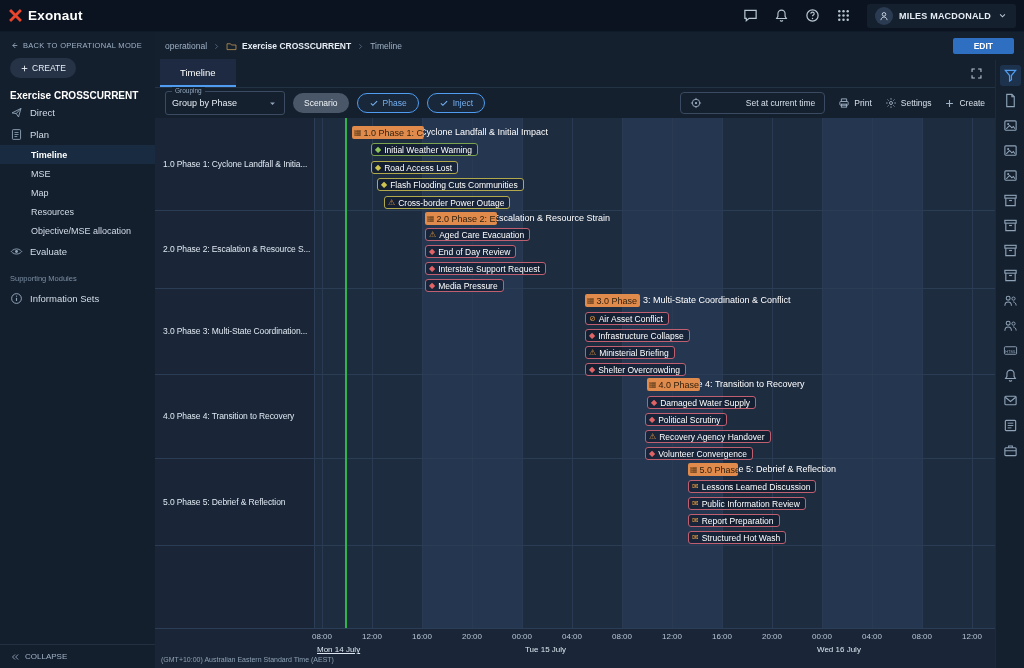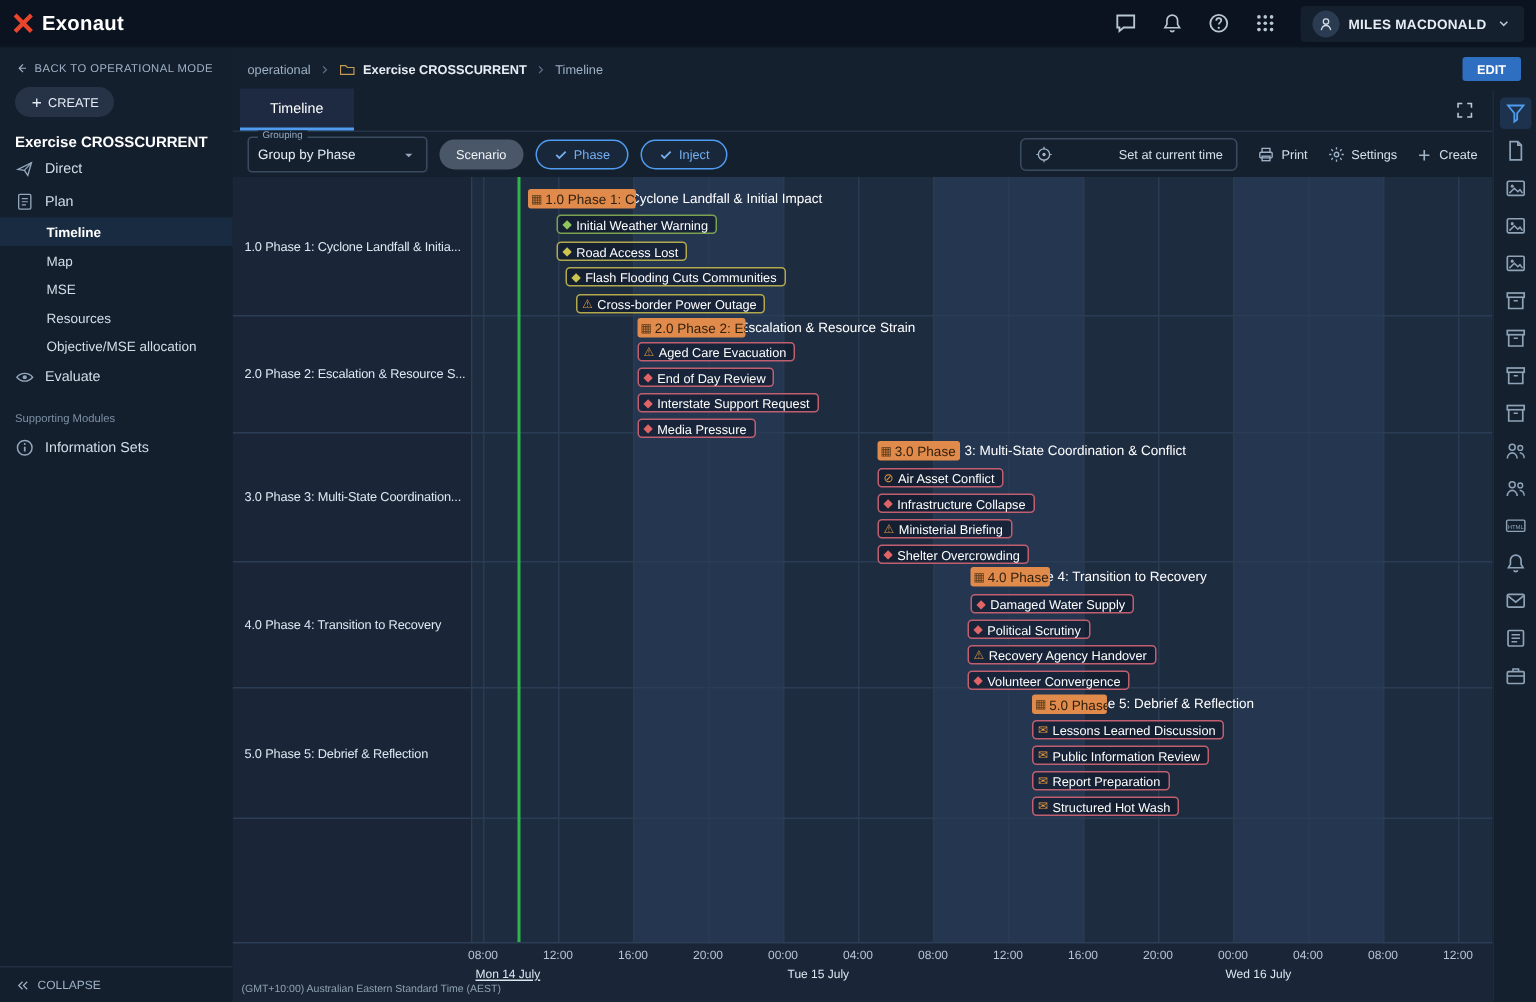"EDIT" .edit-btn { padding: 3px 10px -> 3px 21px }
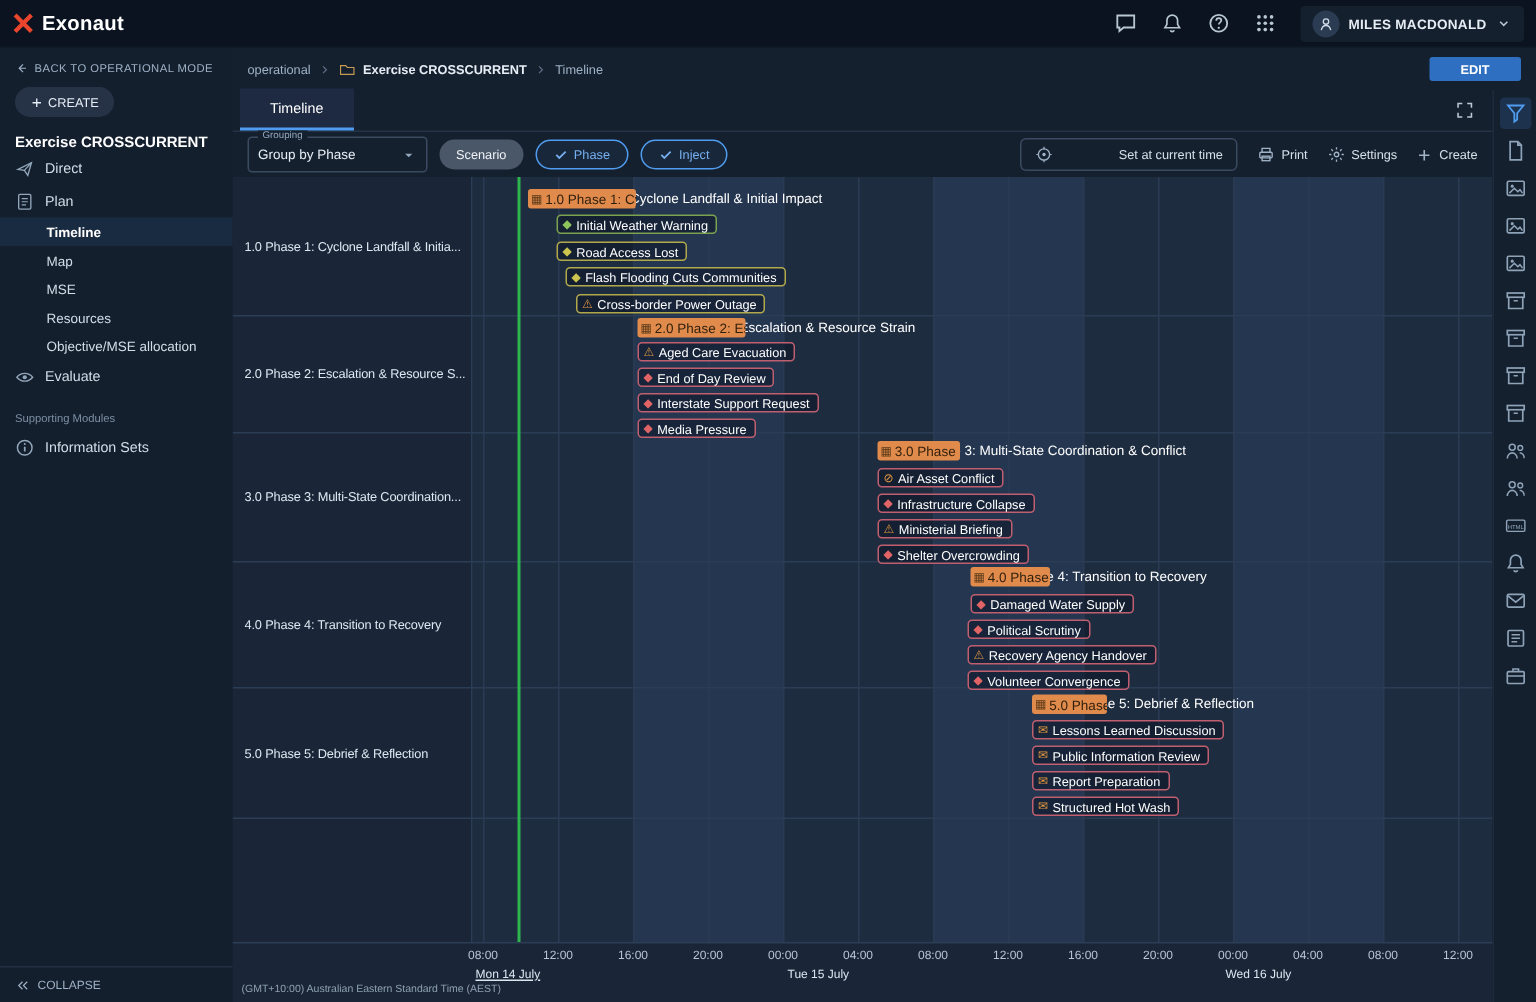"Map" div.nav-item { order: before "MSE" -> after "MSE" }
